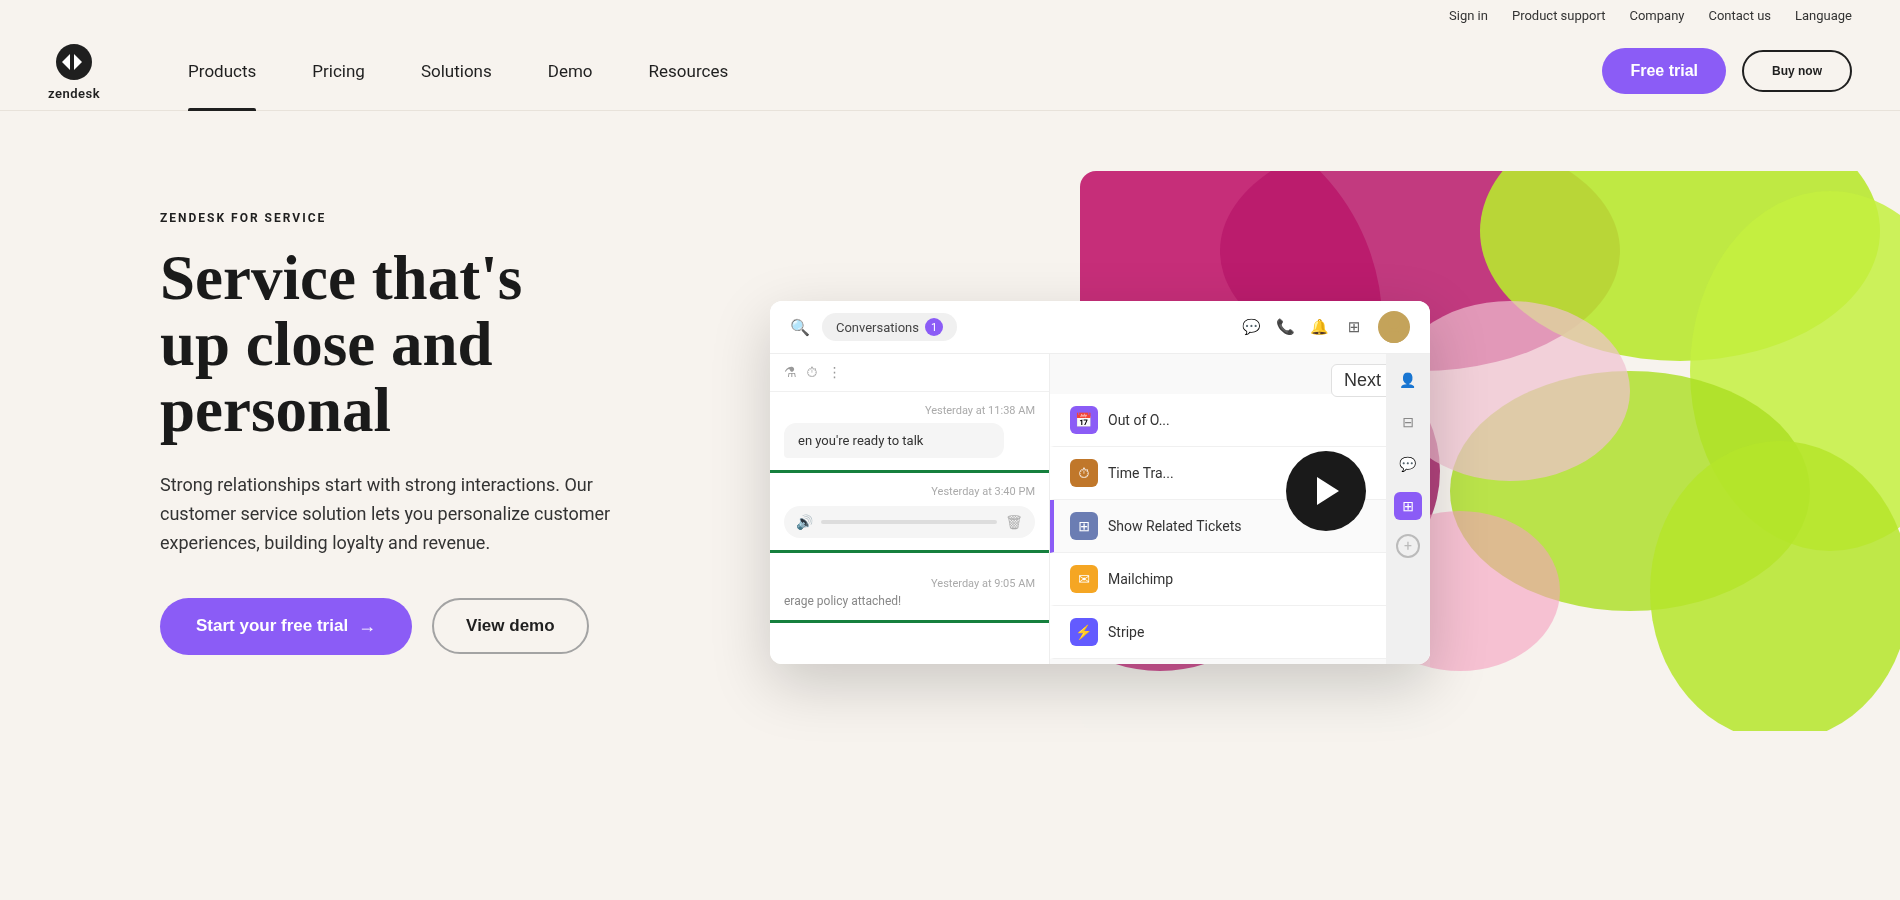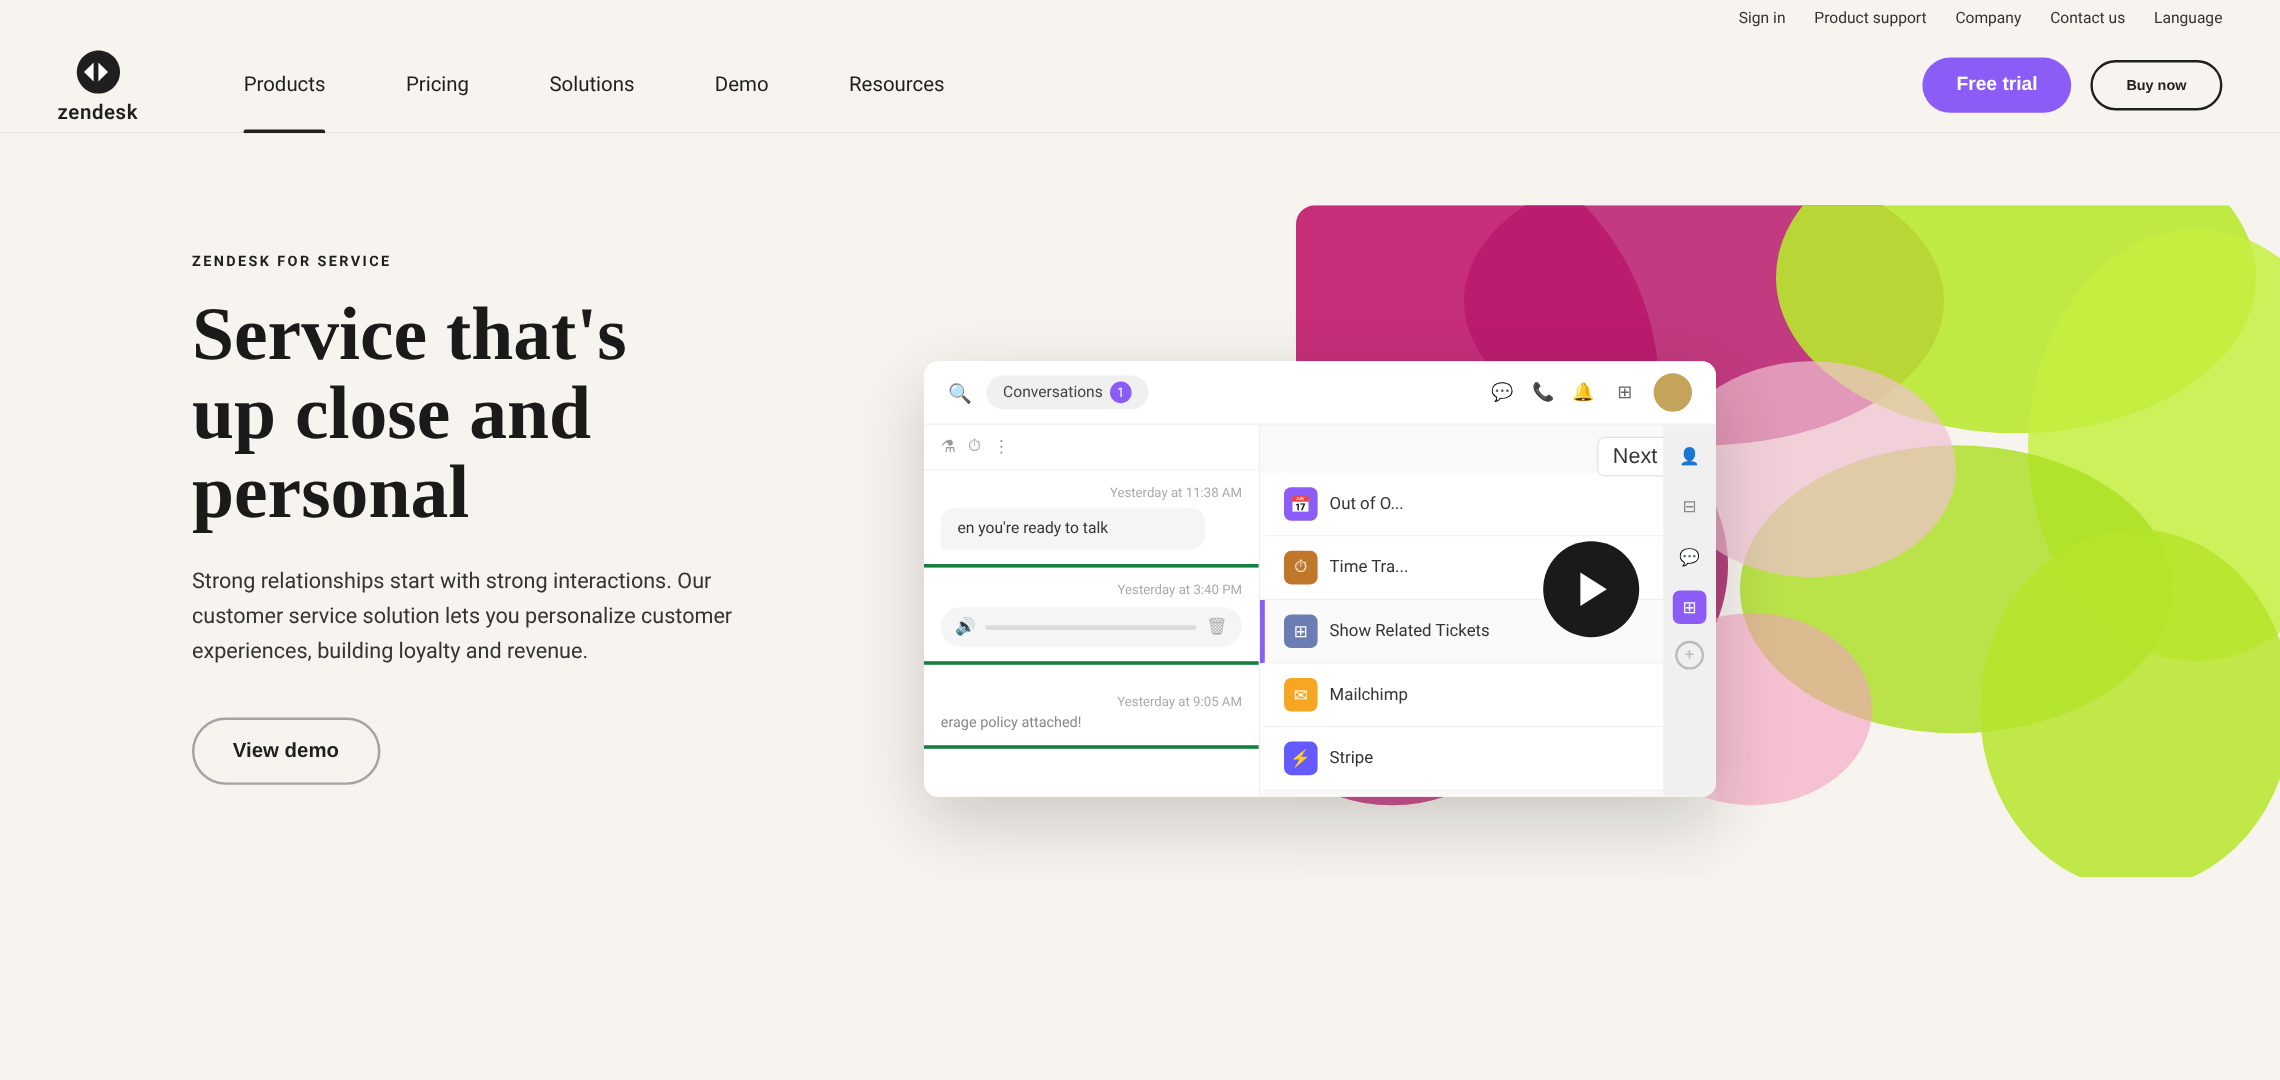"Products" .nav-links { gap: 11px -> 0 }
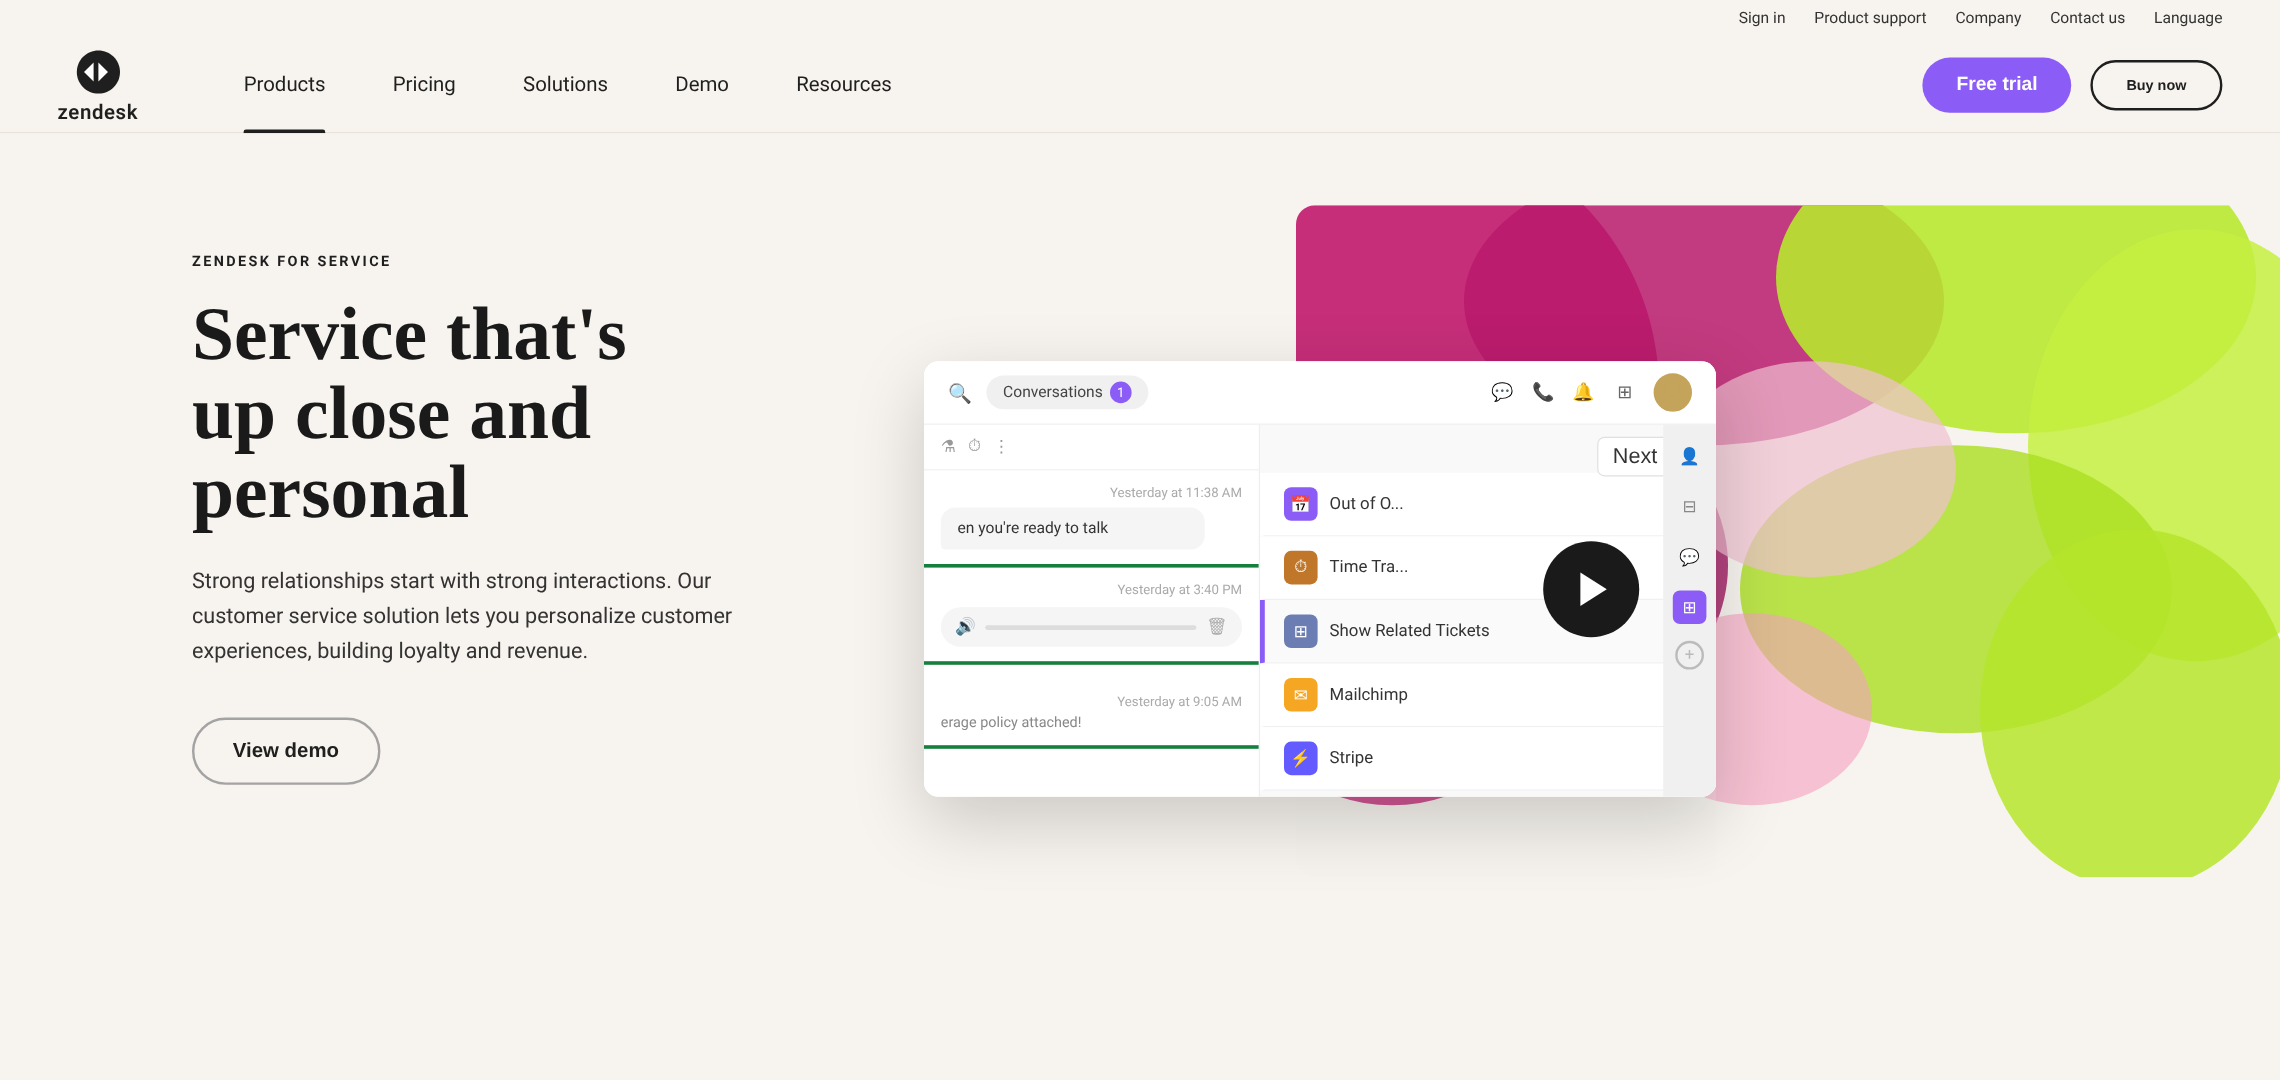"zendesk" .logo-text { font-size: 17px -> 13px }
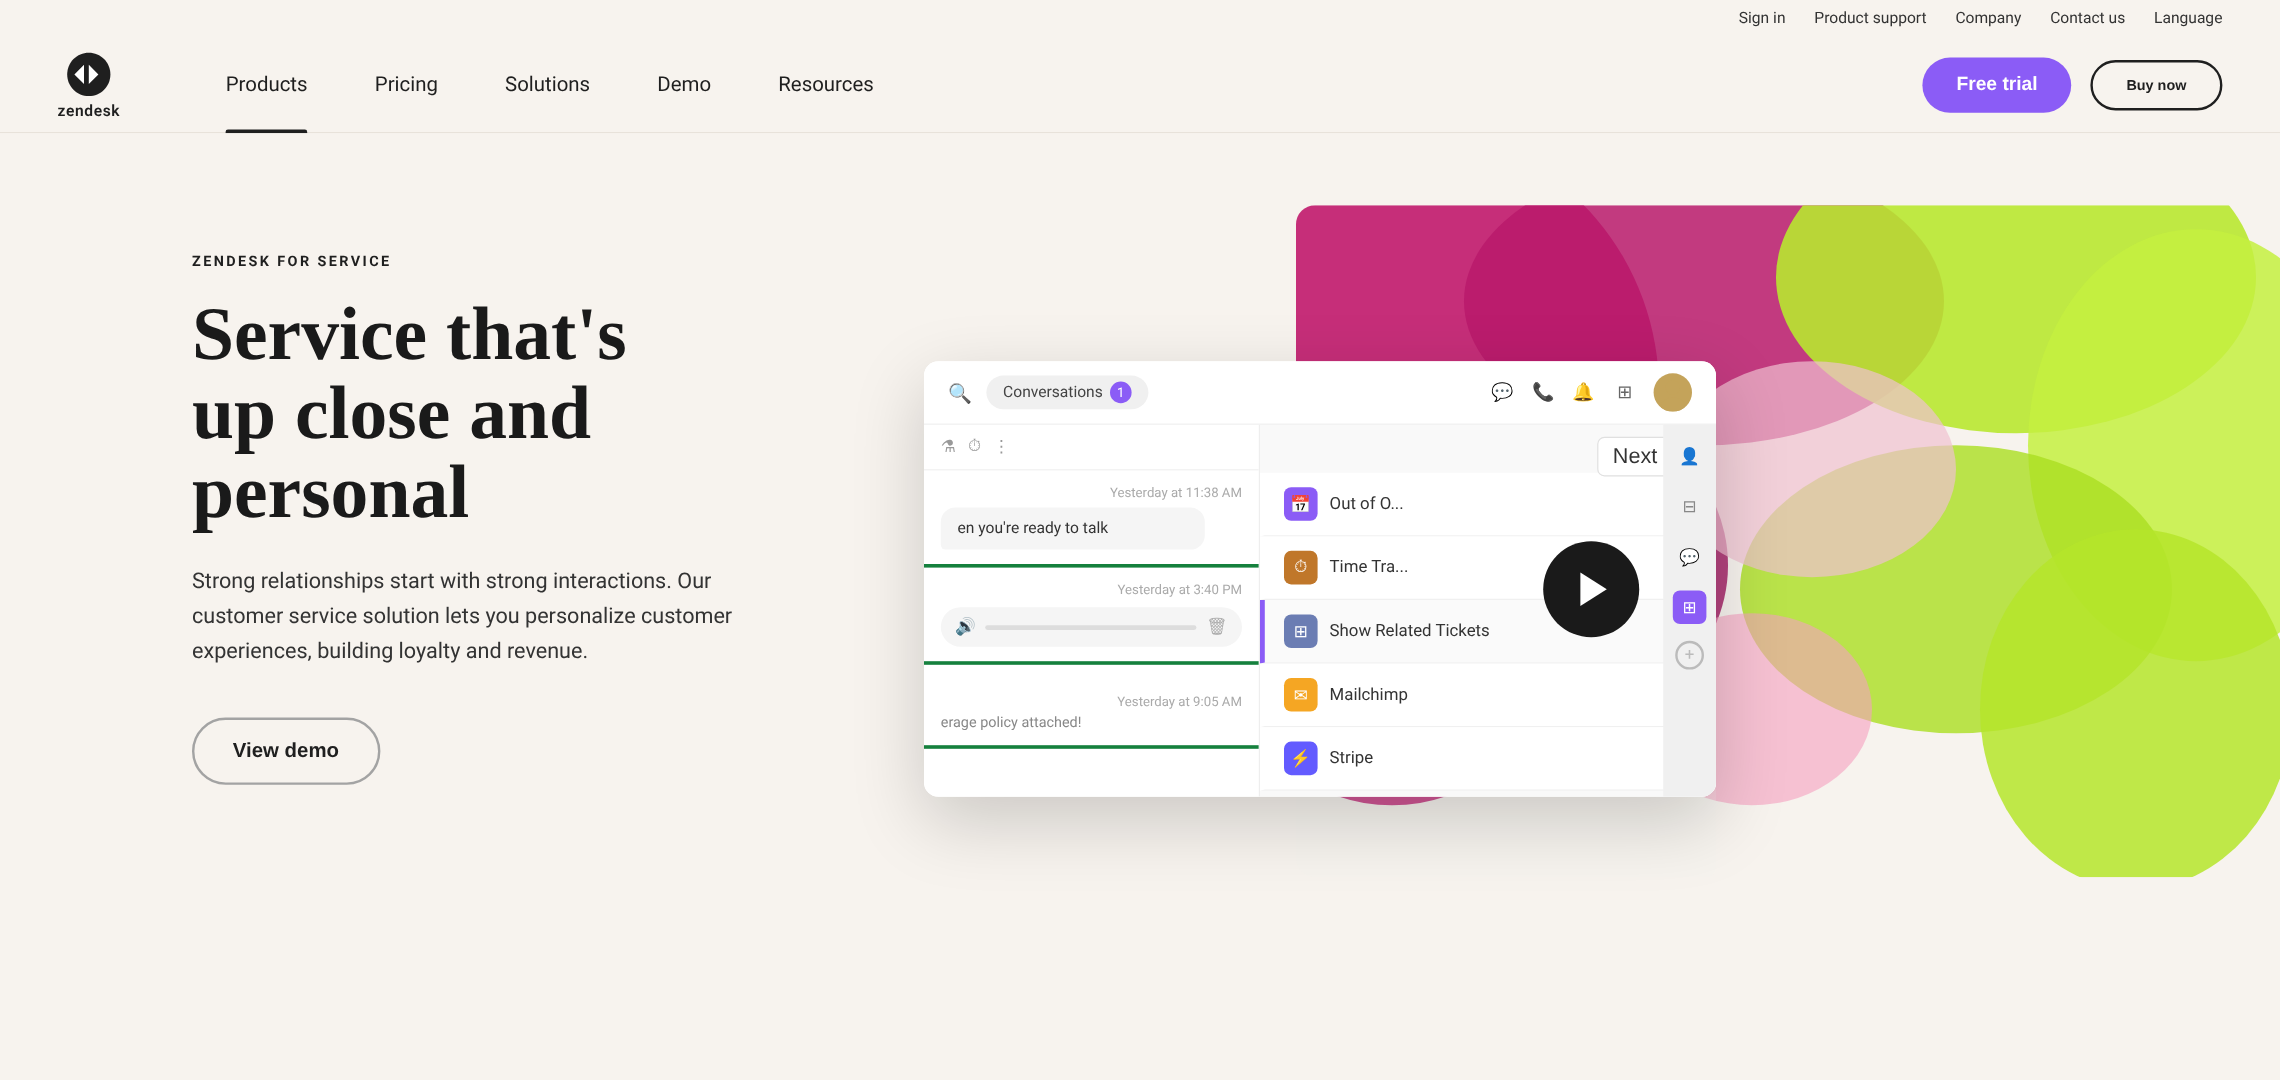"Start your free trial" button.btn-start-trial { html: none -> <button> <span>Start your free trial</span> <span>→</span> </button> }
